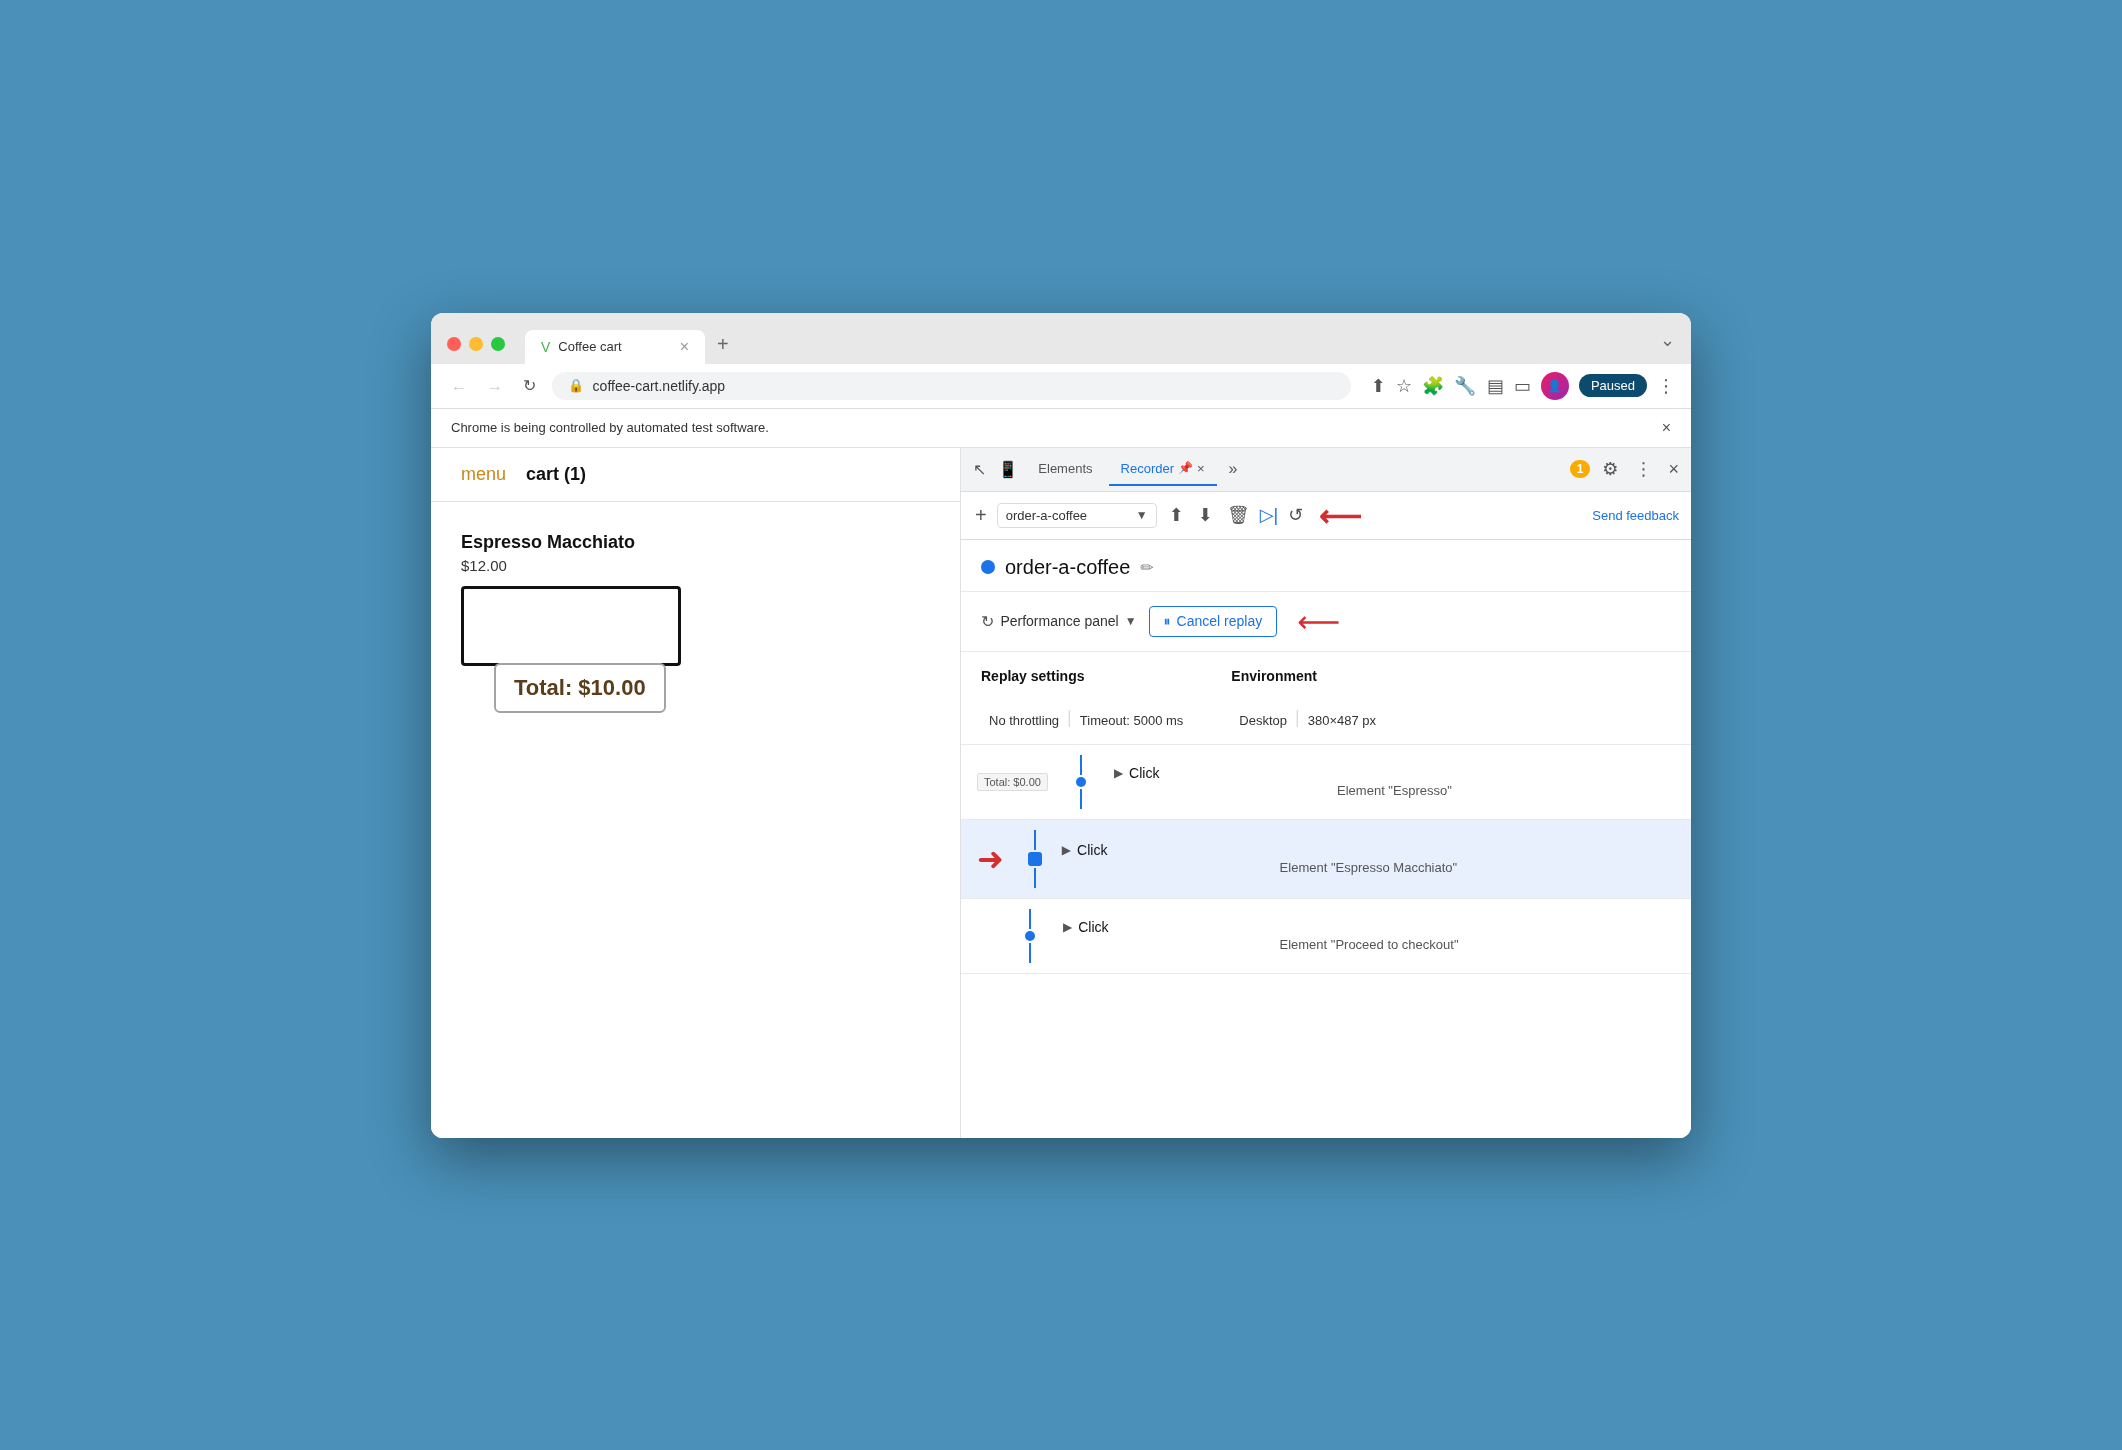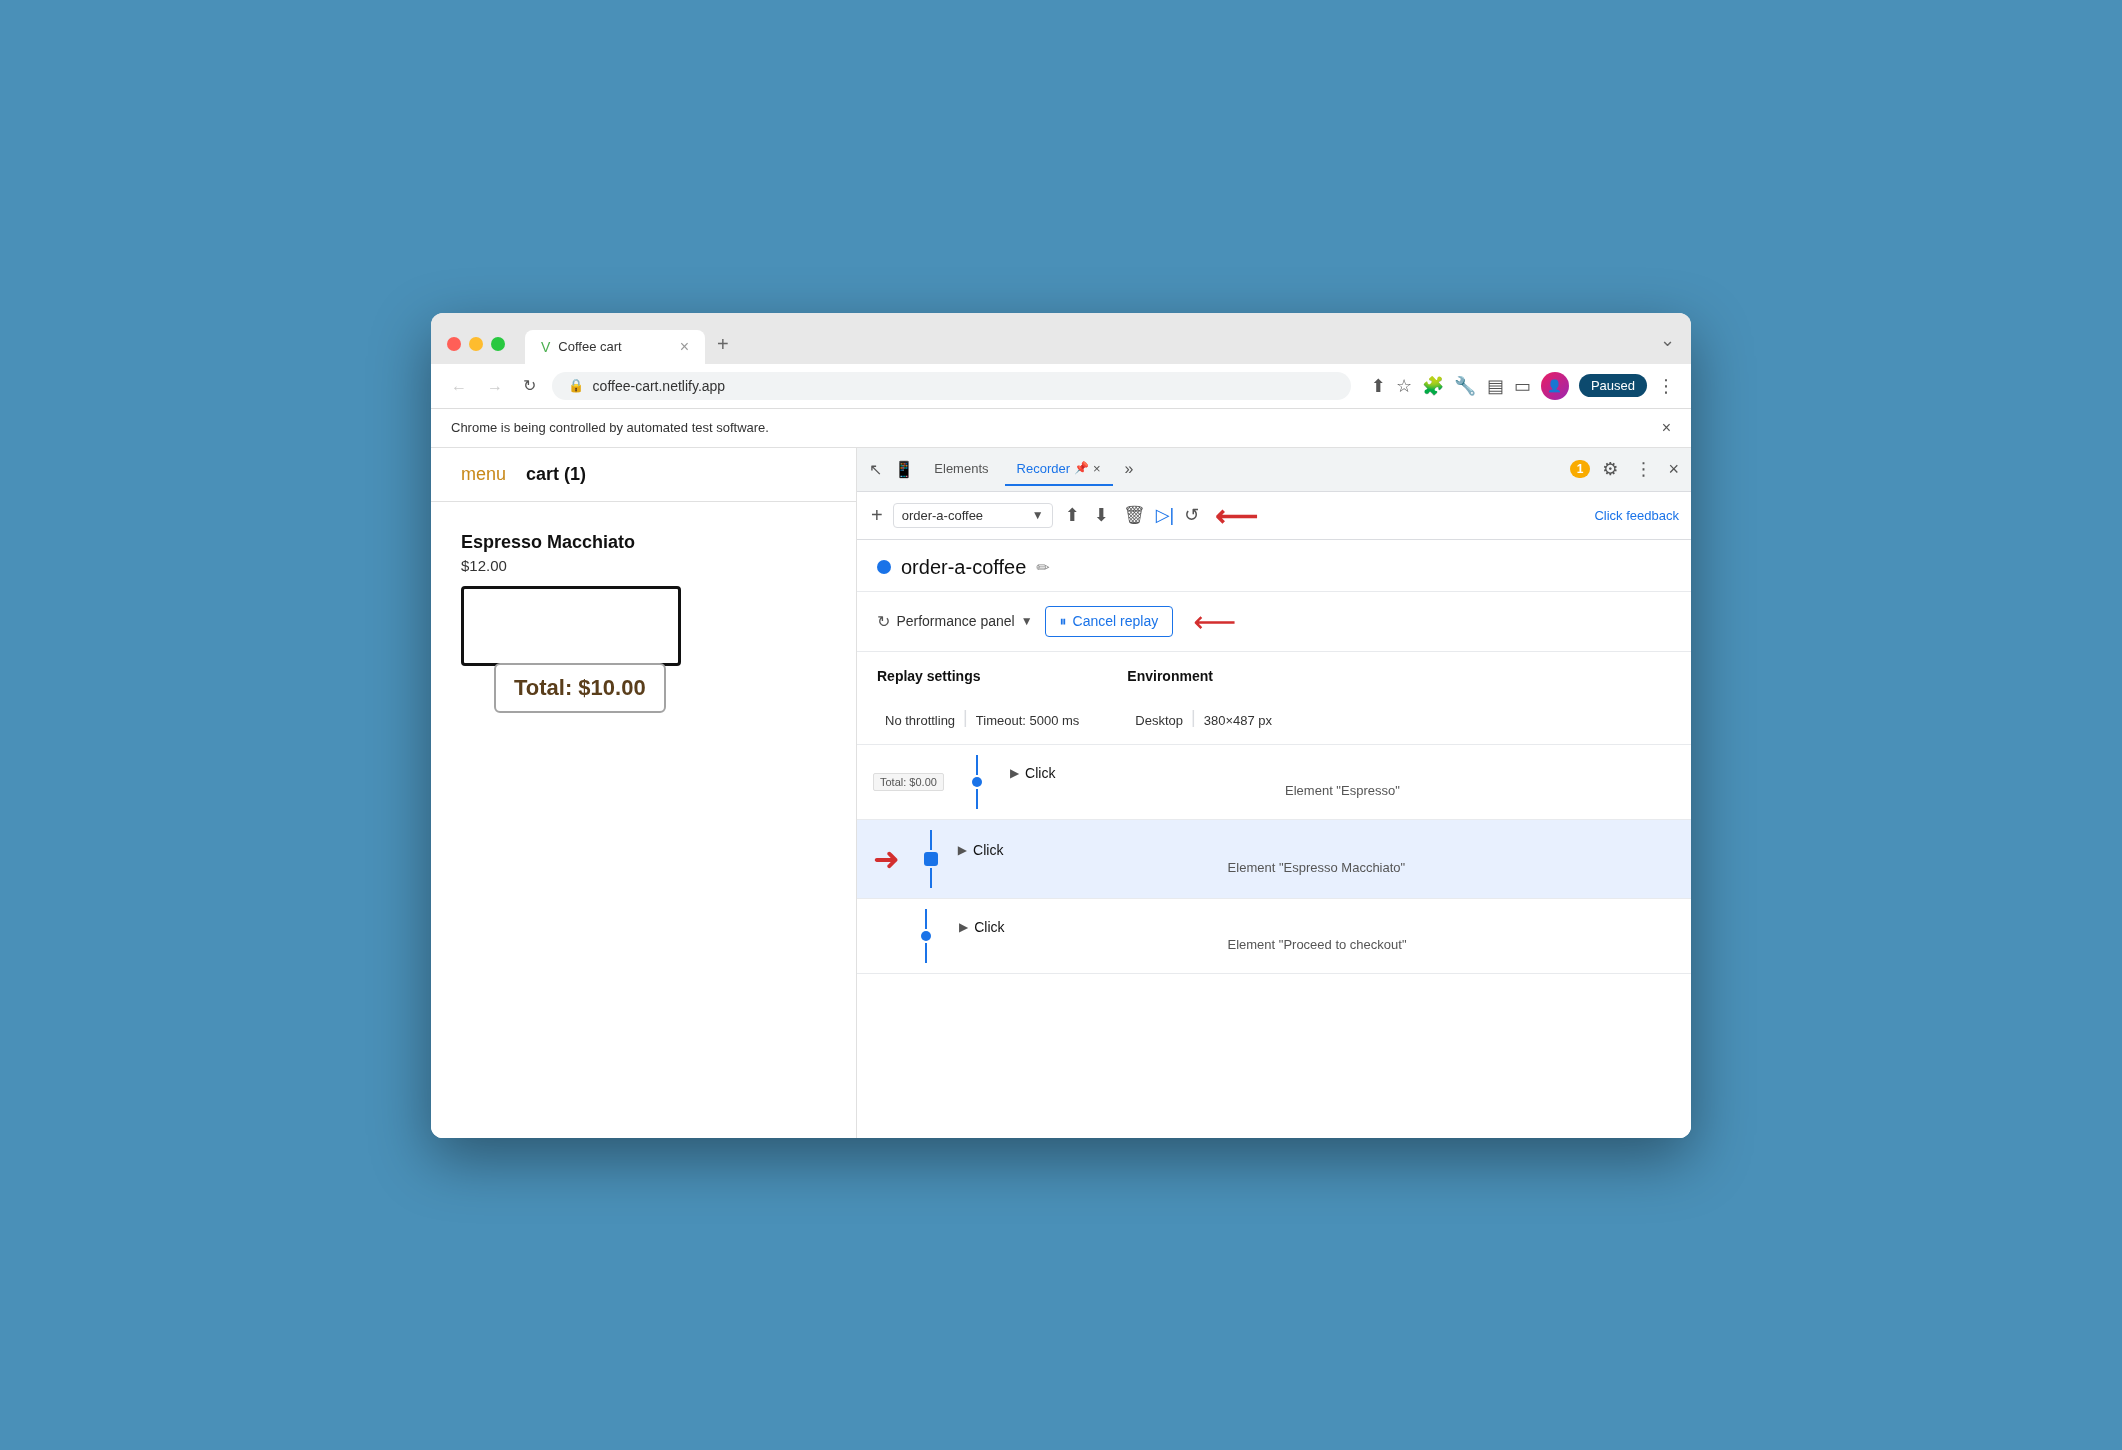"menu" .app-panel { width: 426px -> 530px }
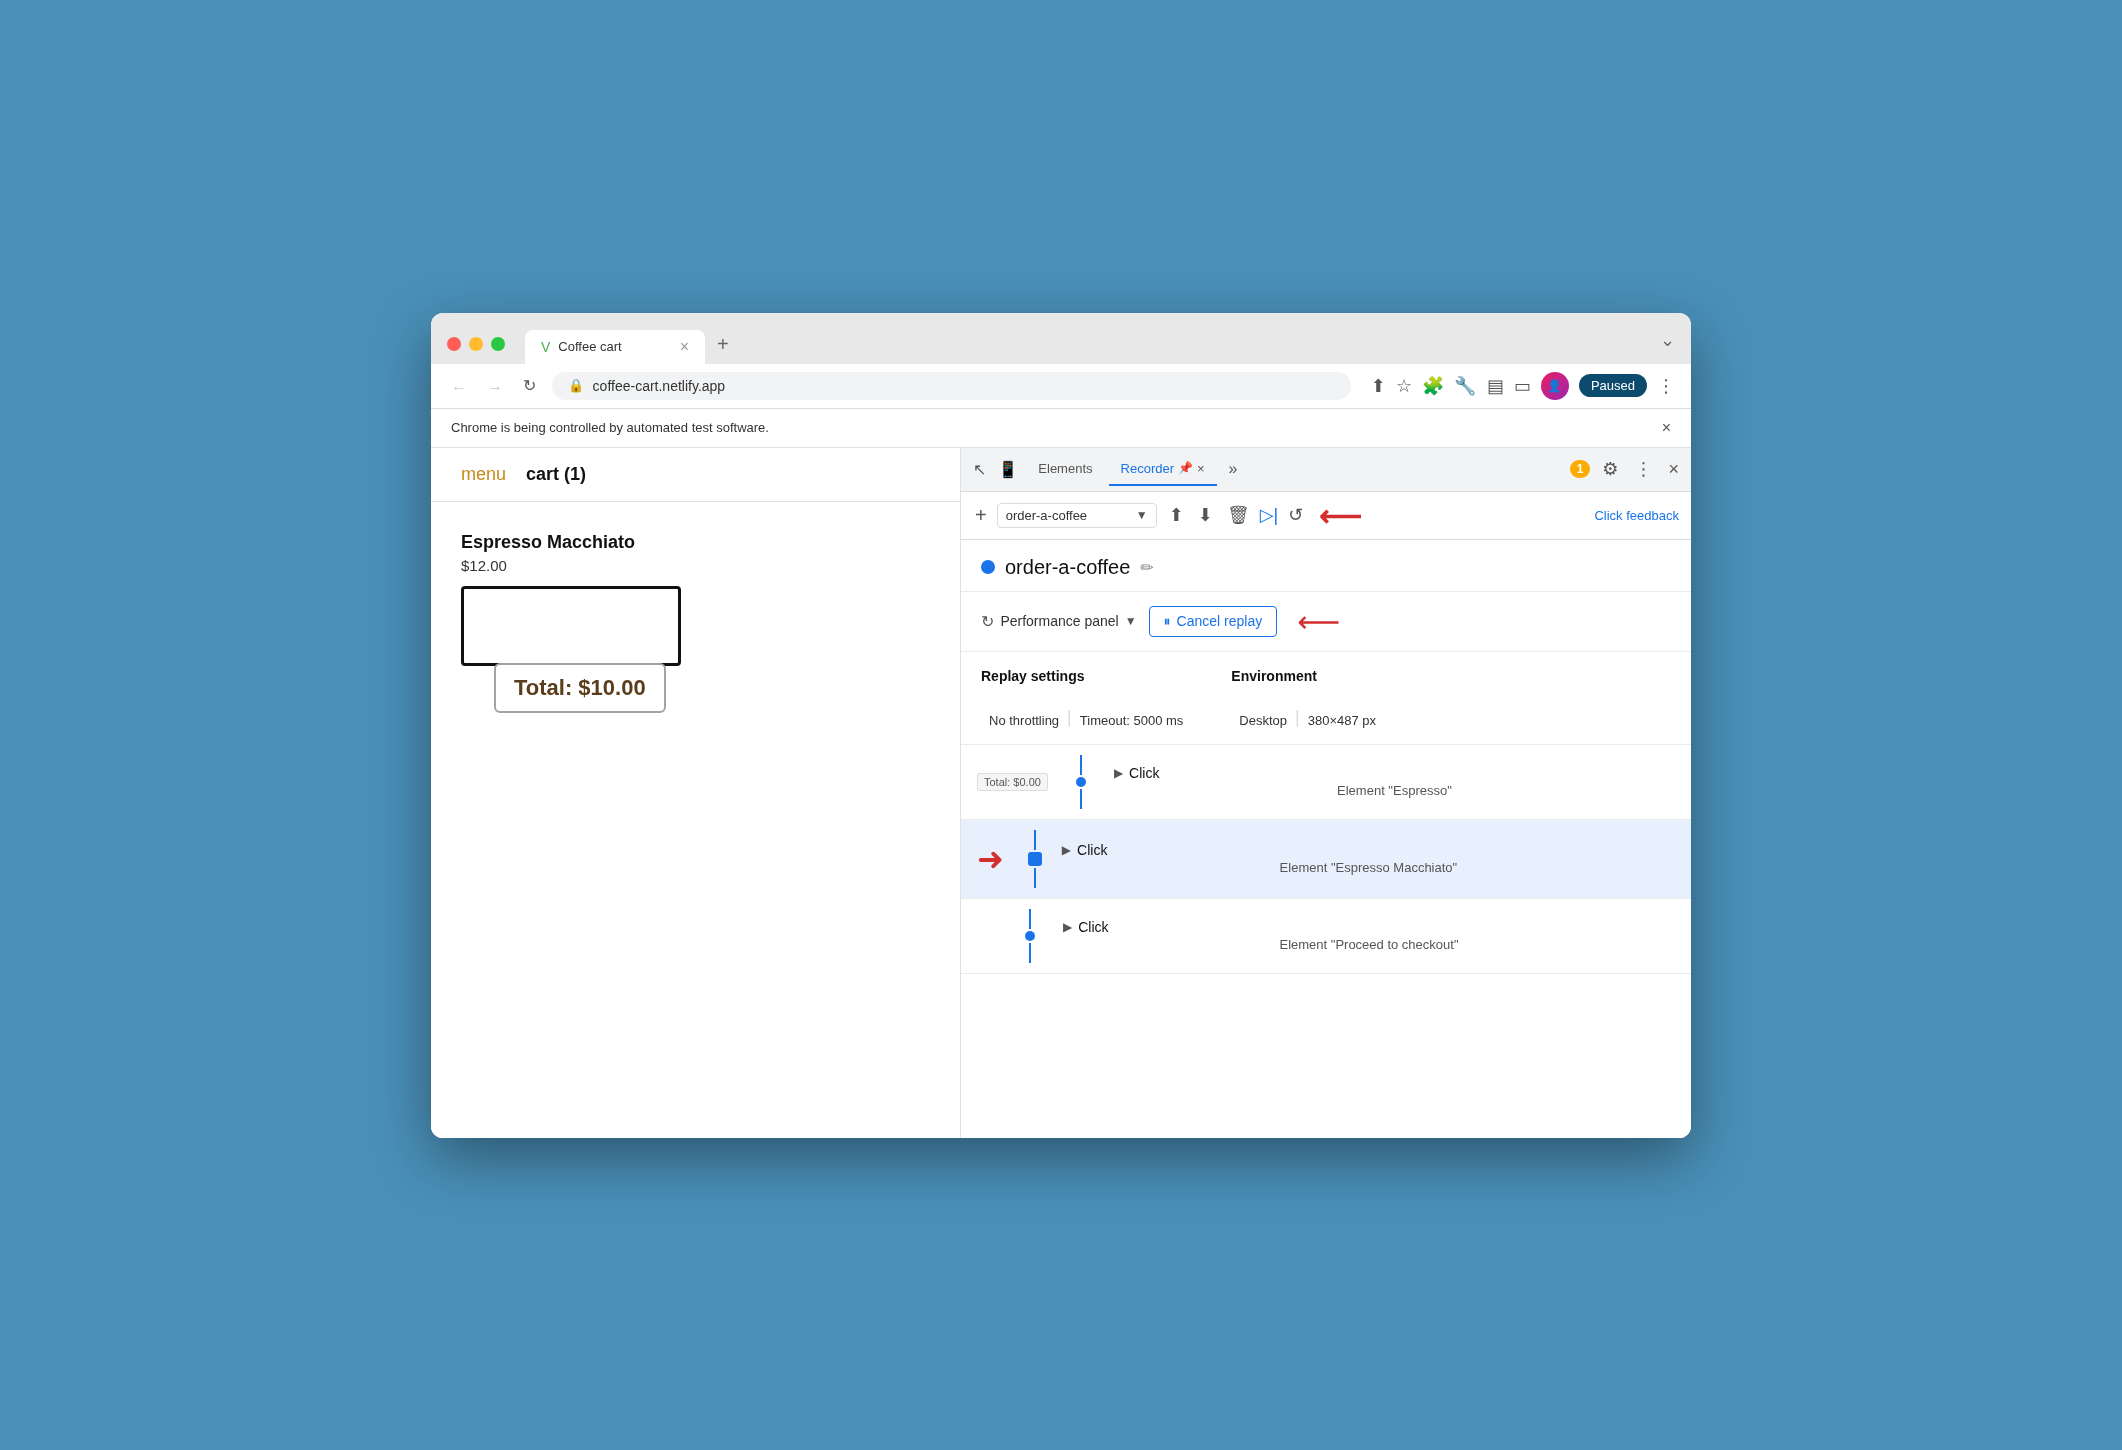"Click feedback" a.send-feedback { text: Click -> Send }
